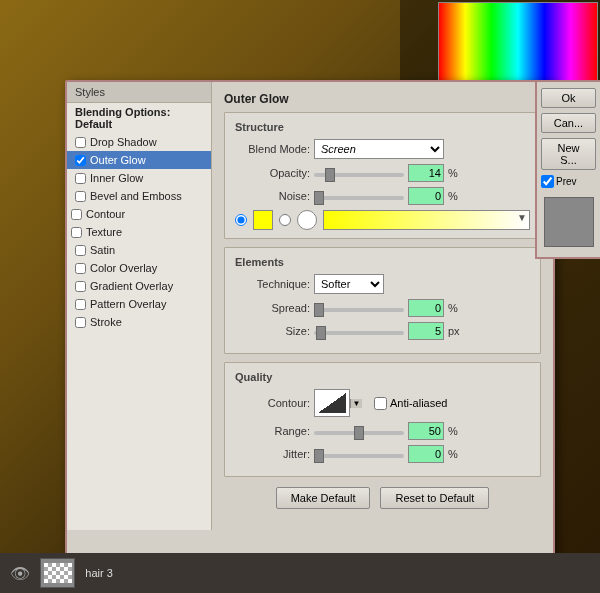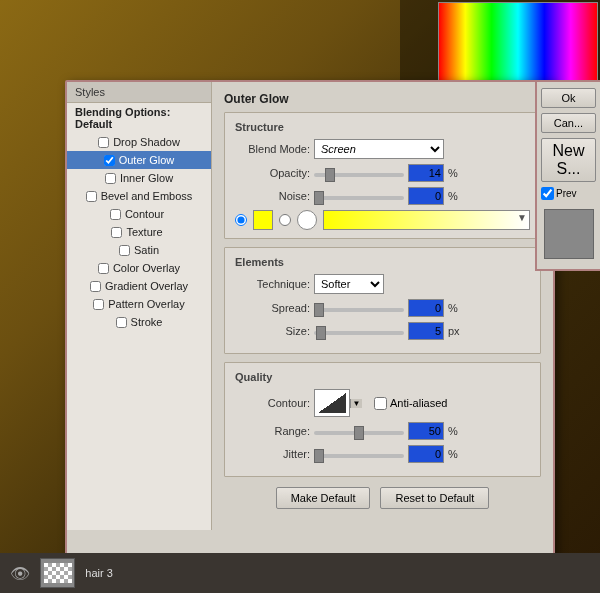"Blending Options: Default" .style-item { justify-content: center -> none }
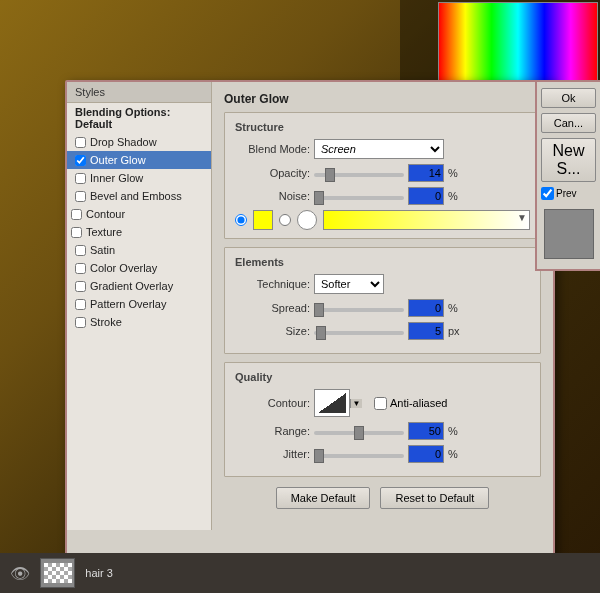"New S..." button.right-btn { font-size: 16px -> 11px }
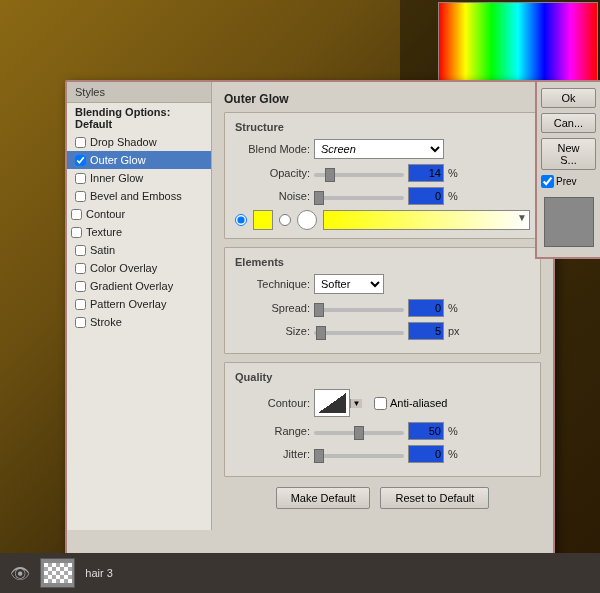"14" .num-input { background: #1d4ed8 -> #86efac }
